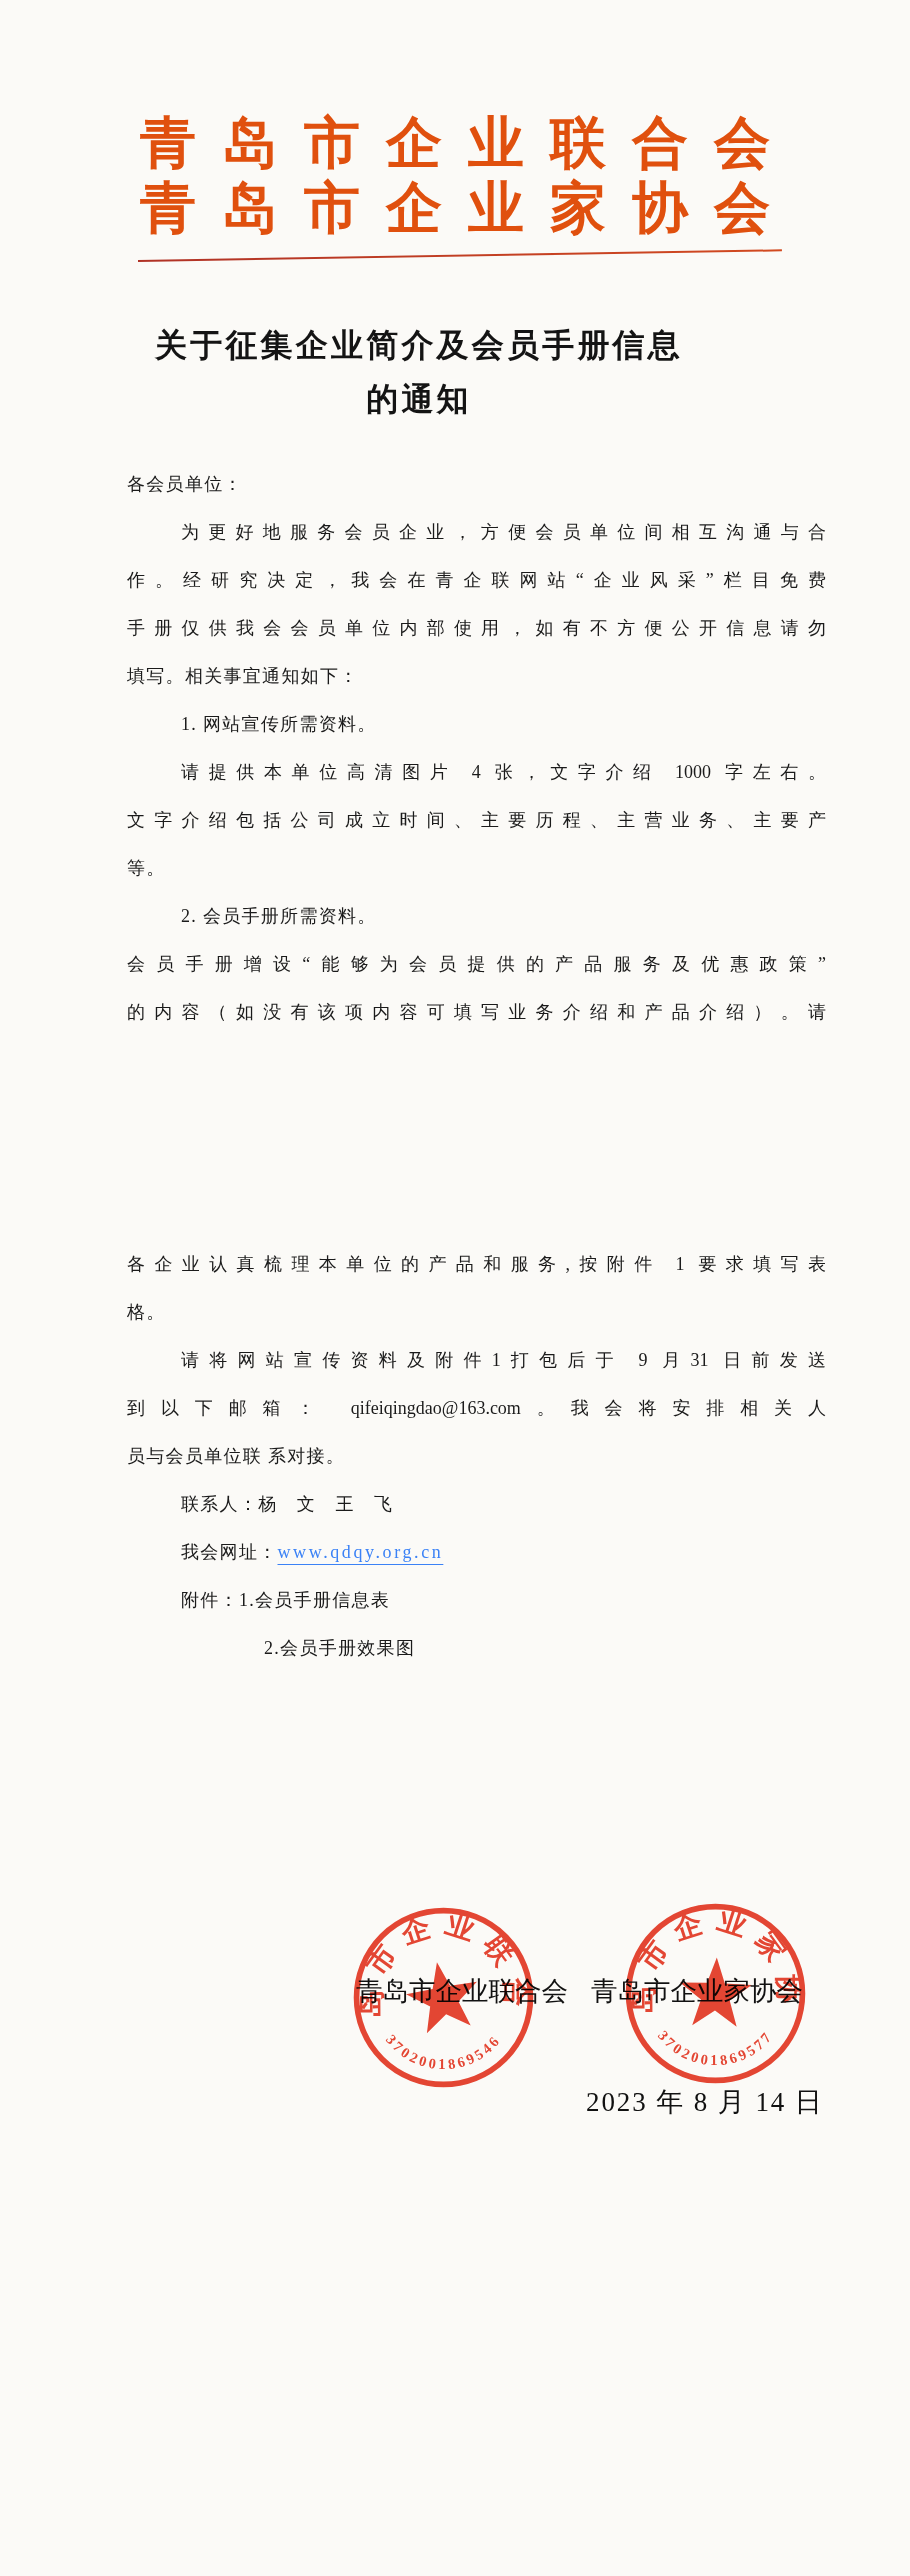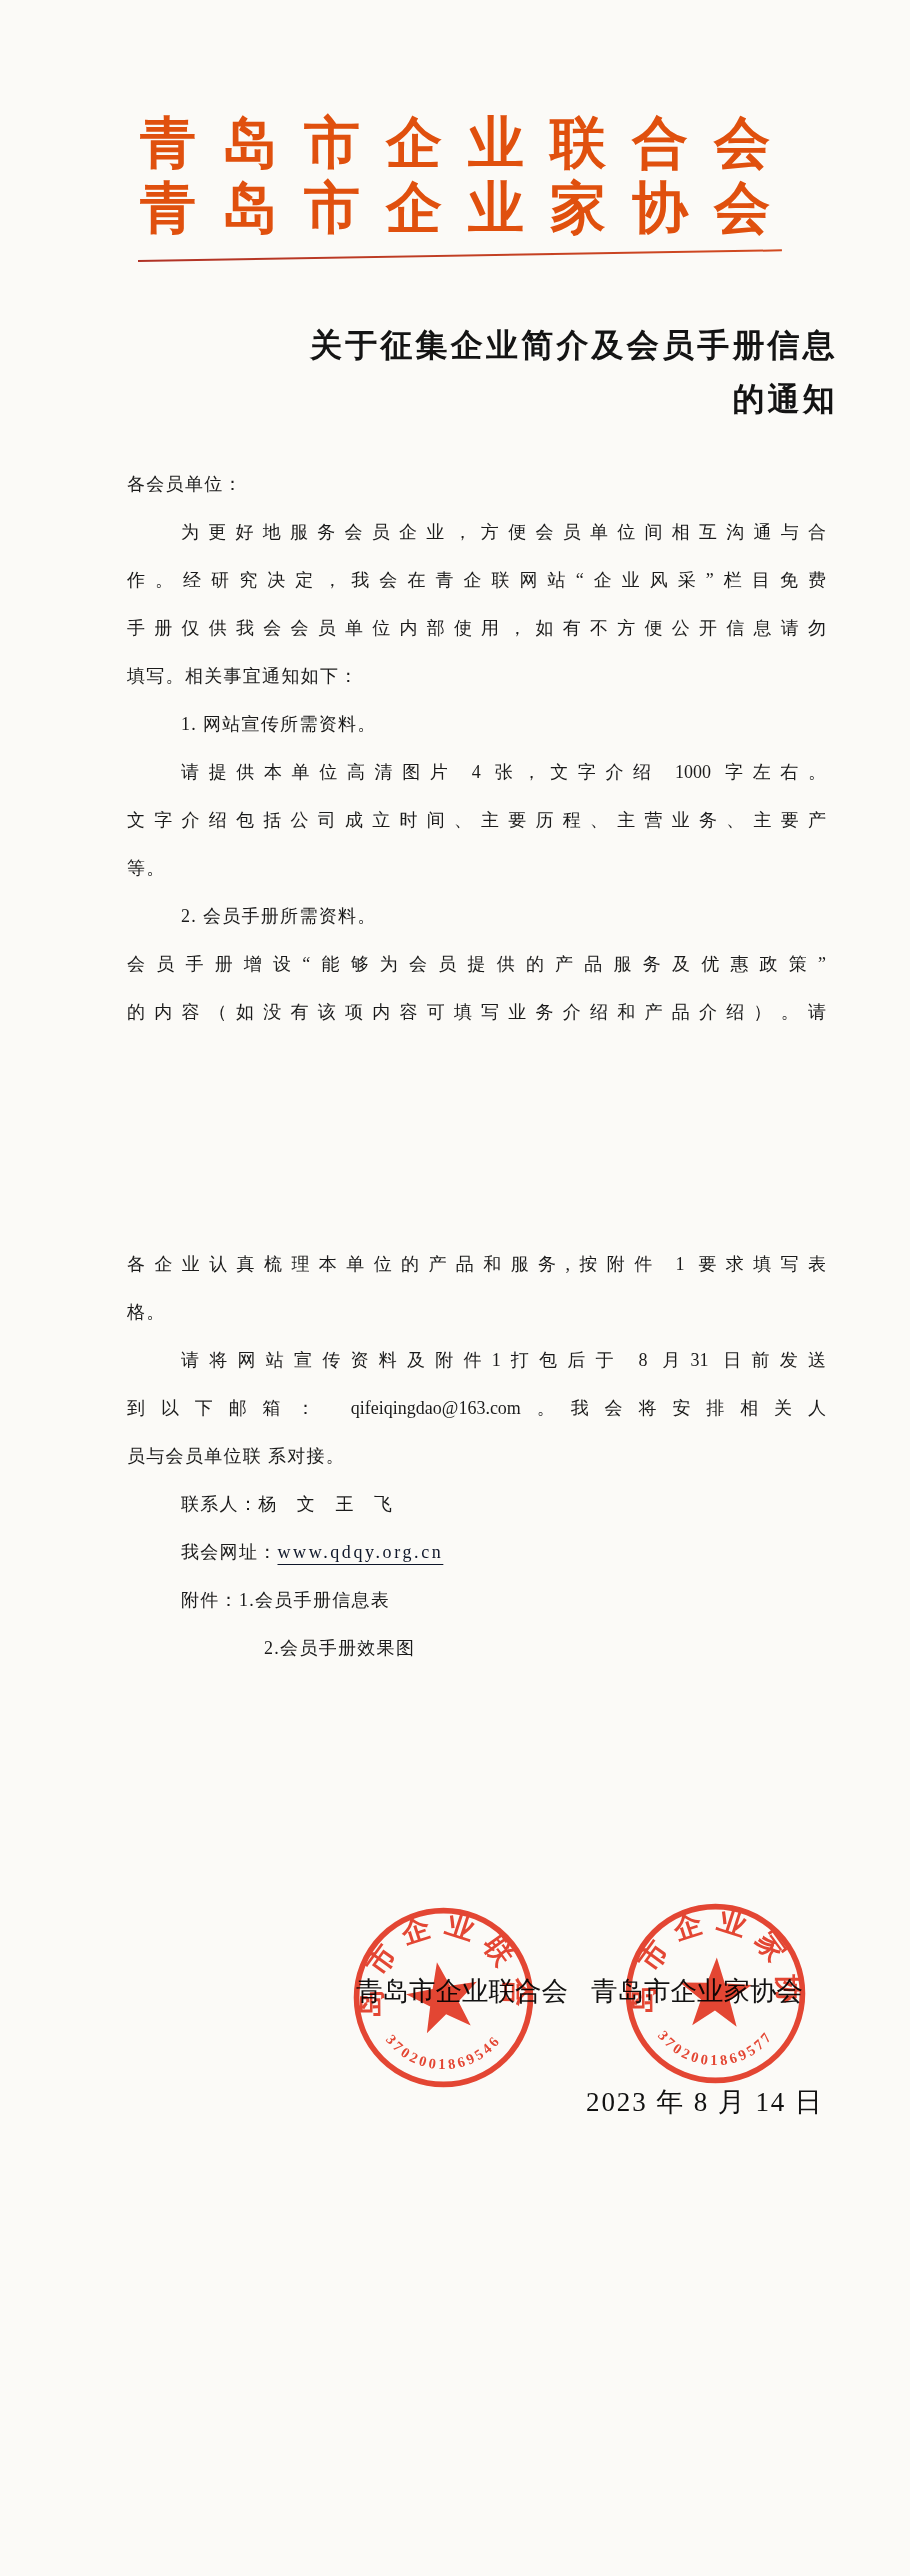"关于征集企业简介及会员手册信息" .doc-title { text-align: right -> center }
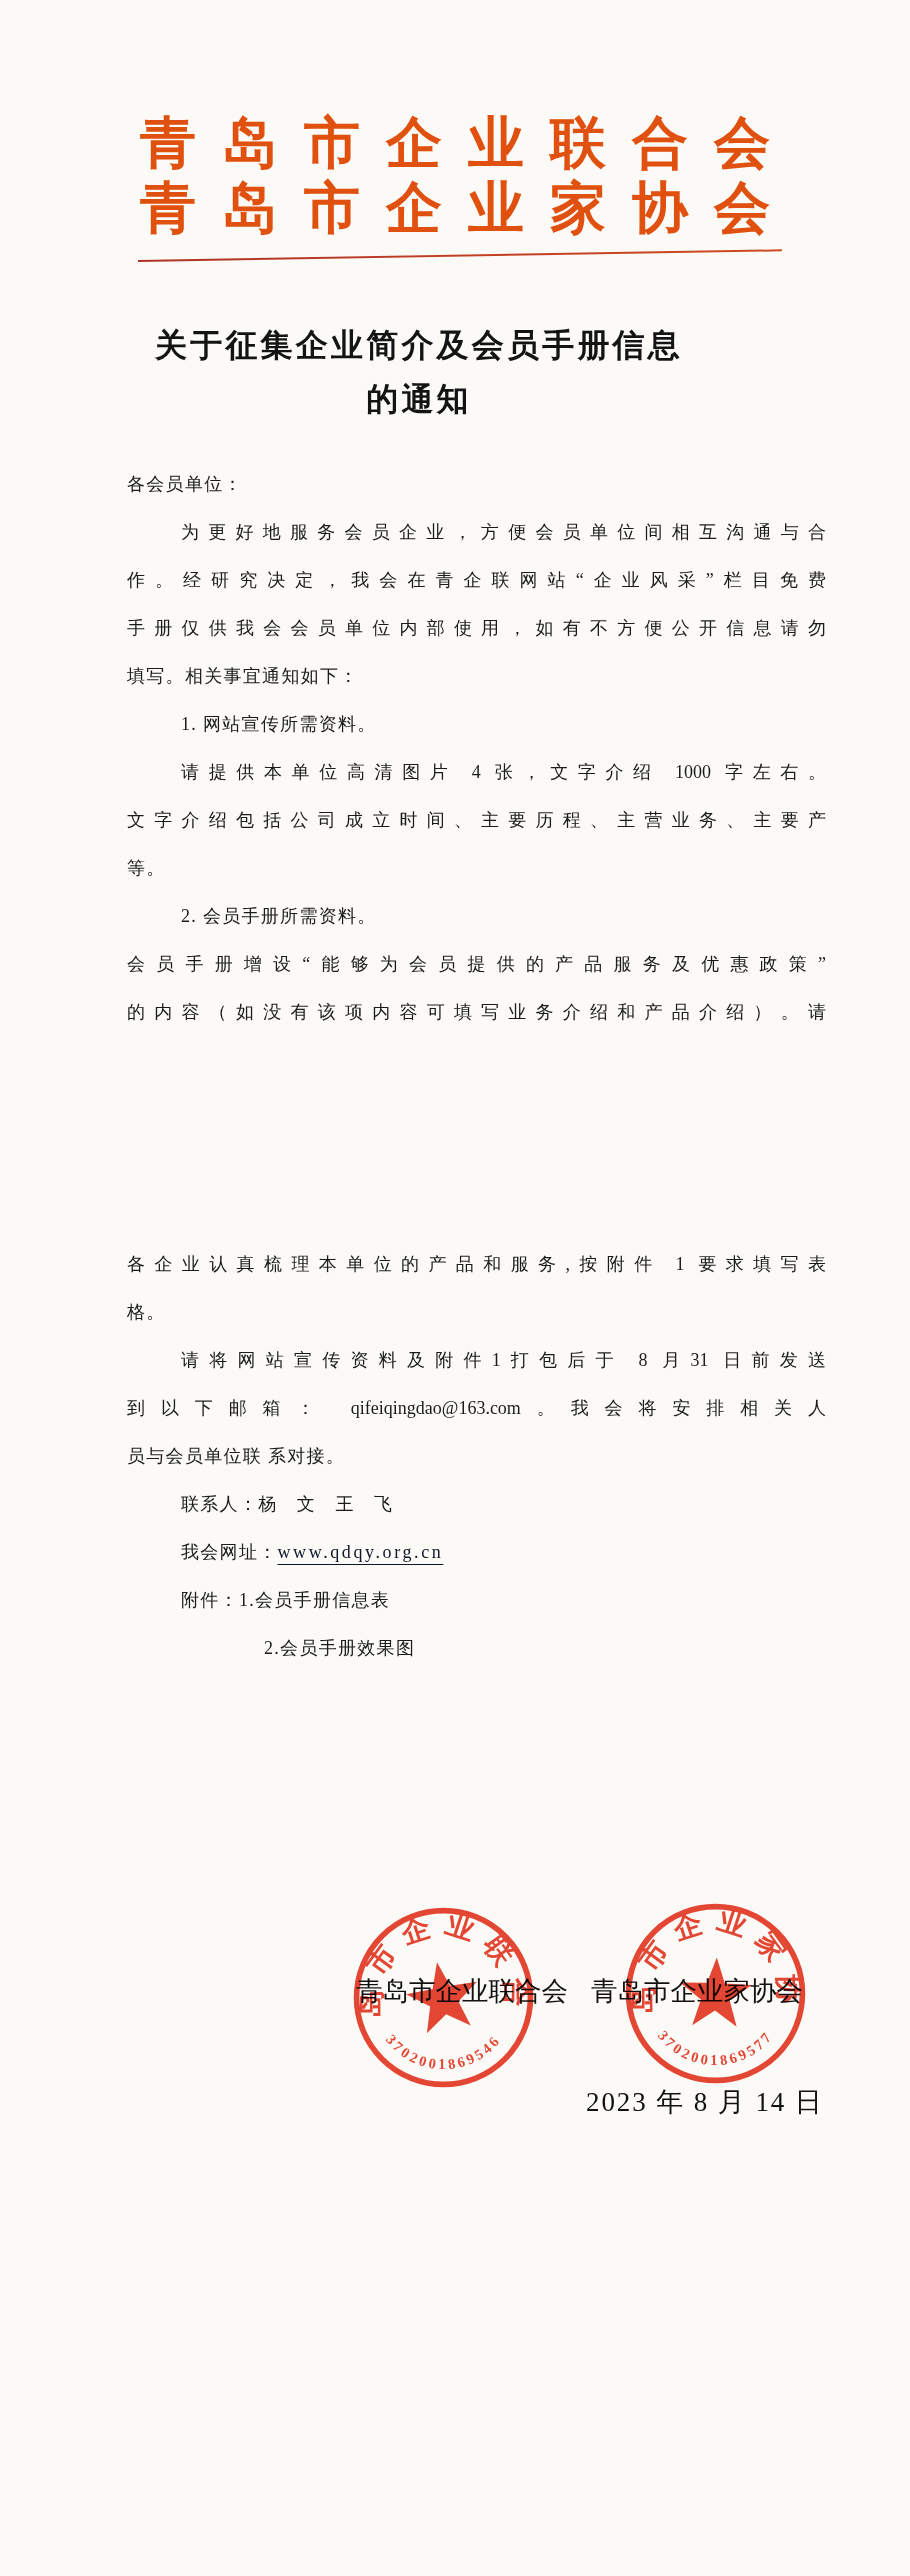"请将网站宣传资料及附件1打包后于 8 月31 日前发送" div.bline { text: 8 -> 9 }
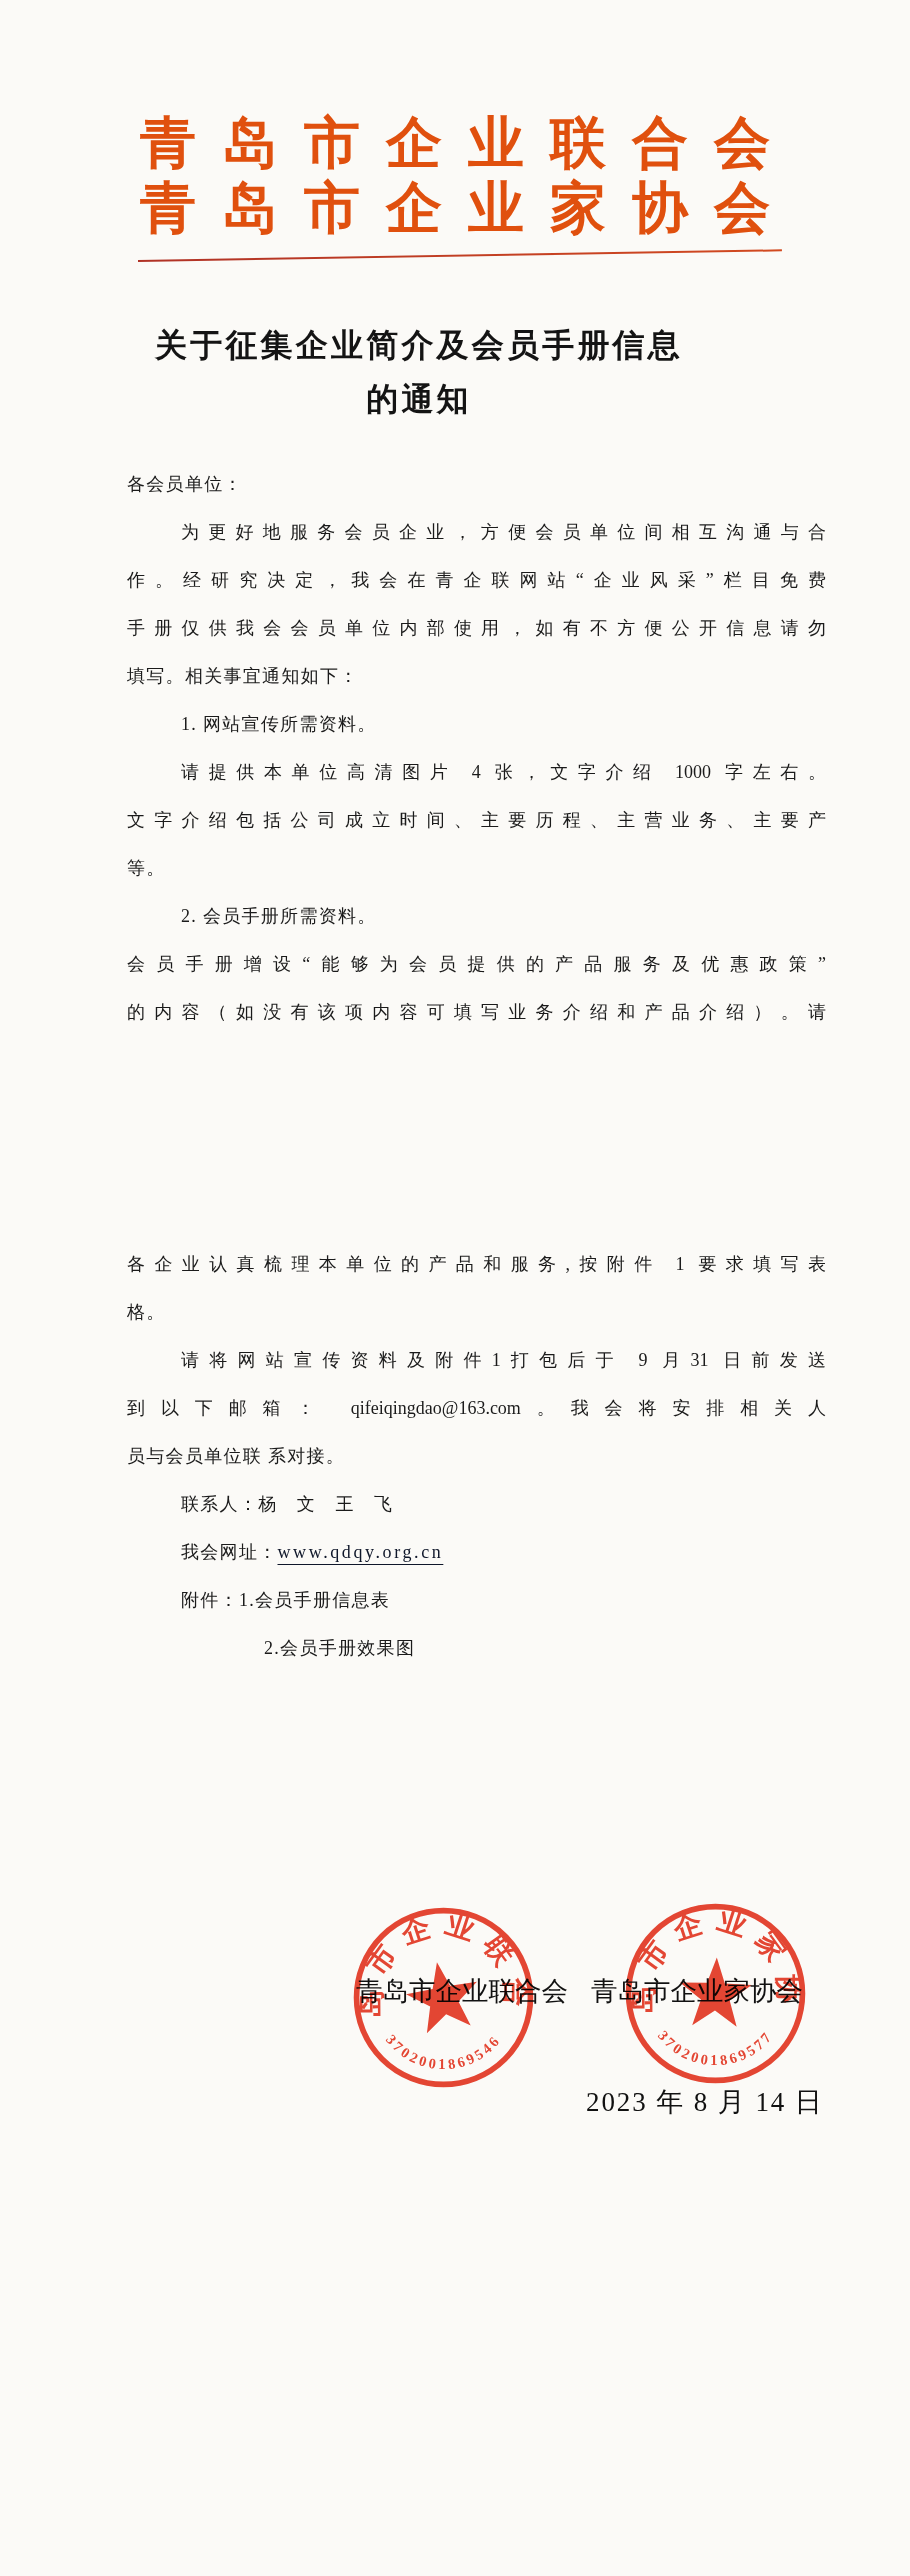"www.qdqy.org.cn" .weblink { color: #0f172a -> #3b82f6 }
